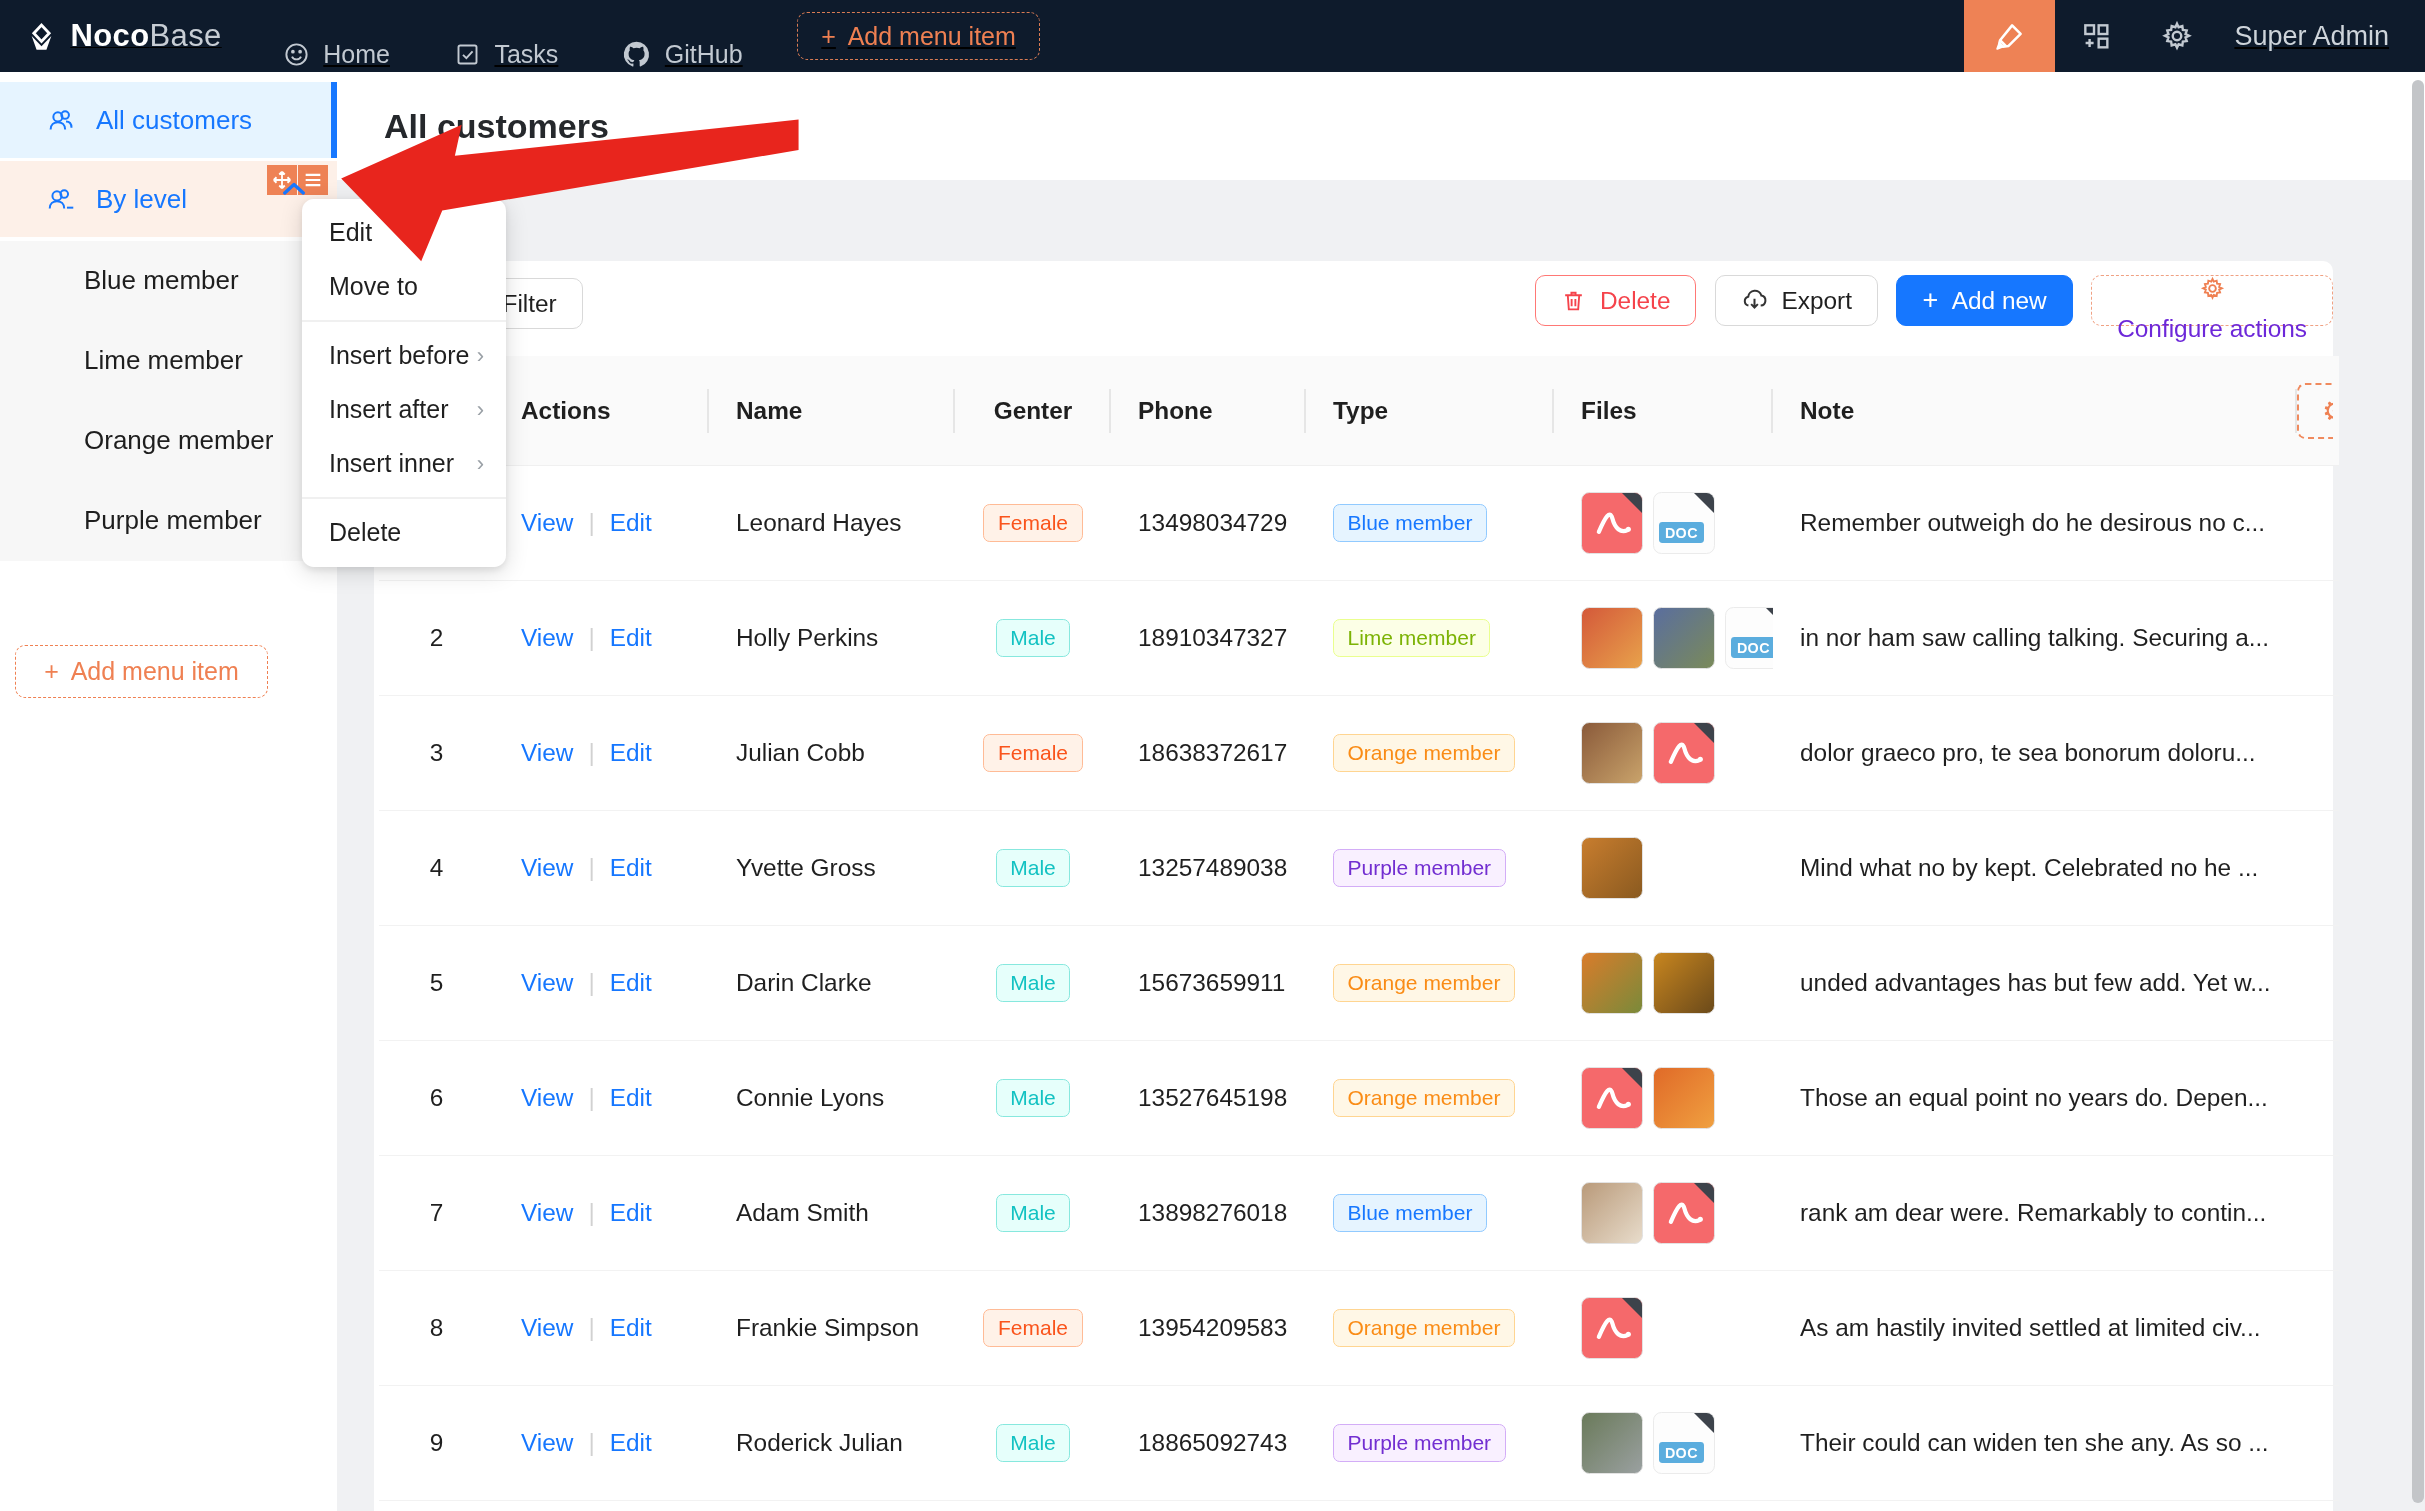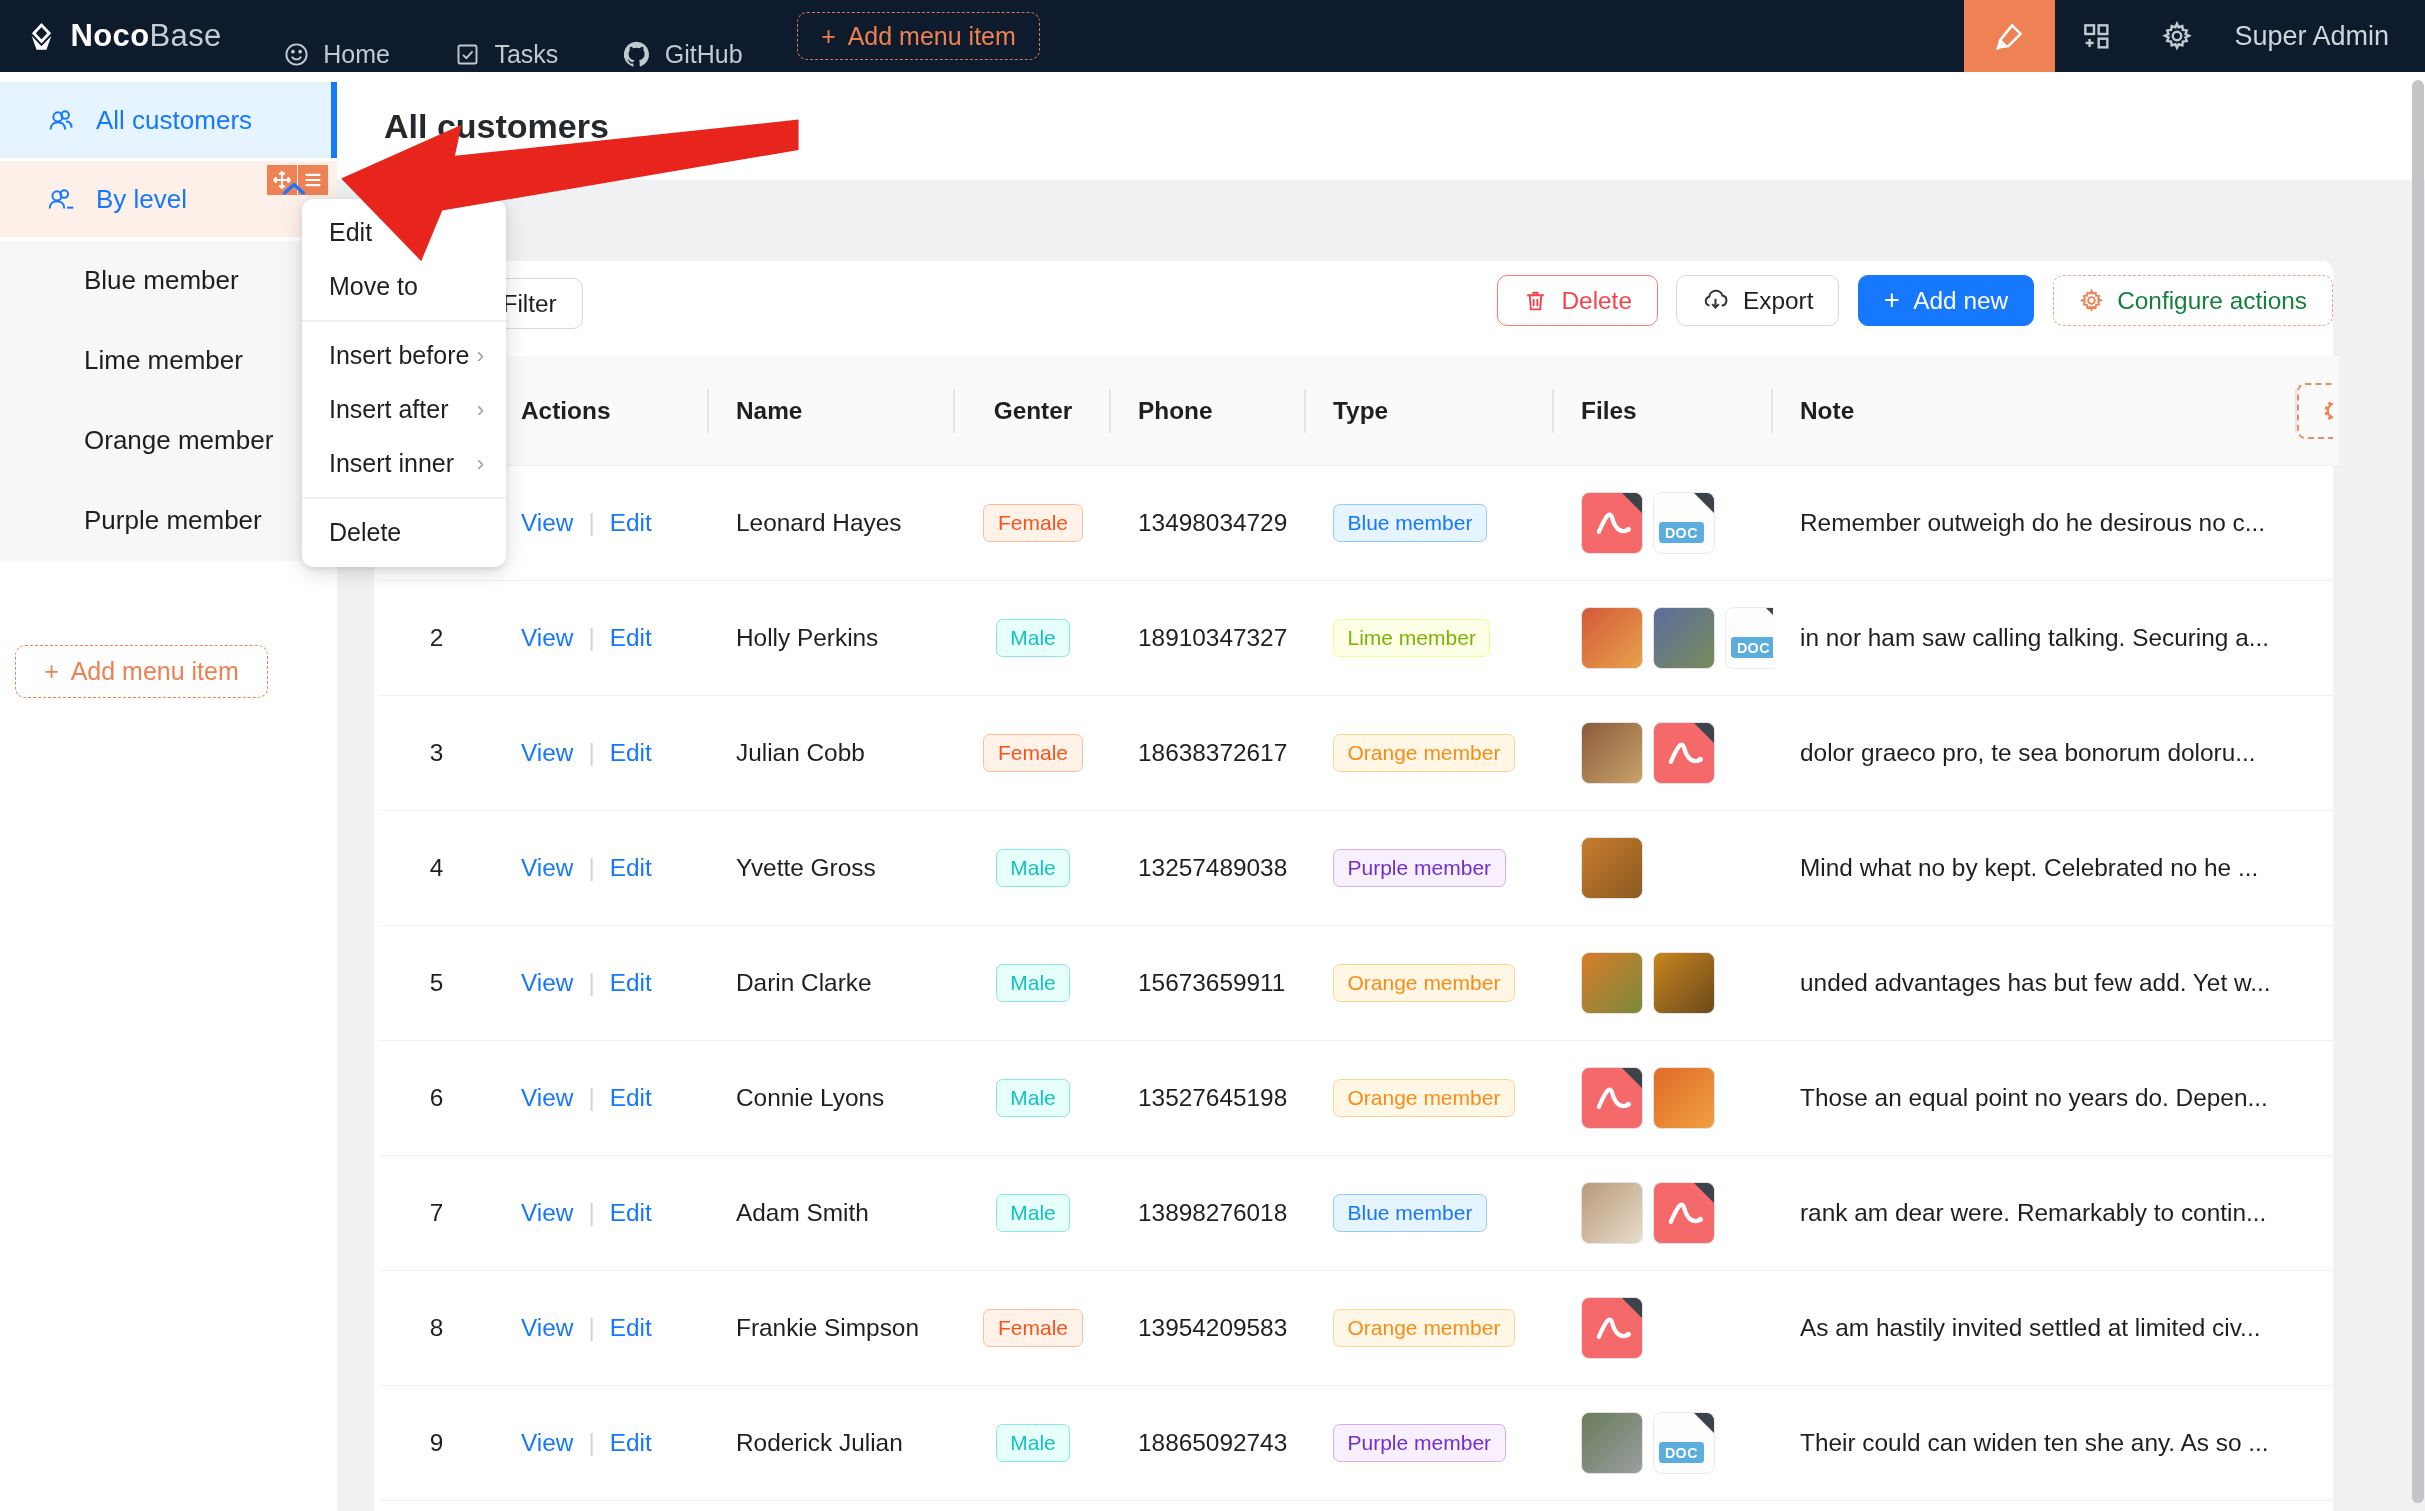"NocoBase" div.navbar { text-decoration: none -> underline }
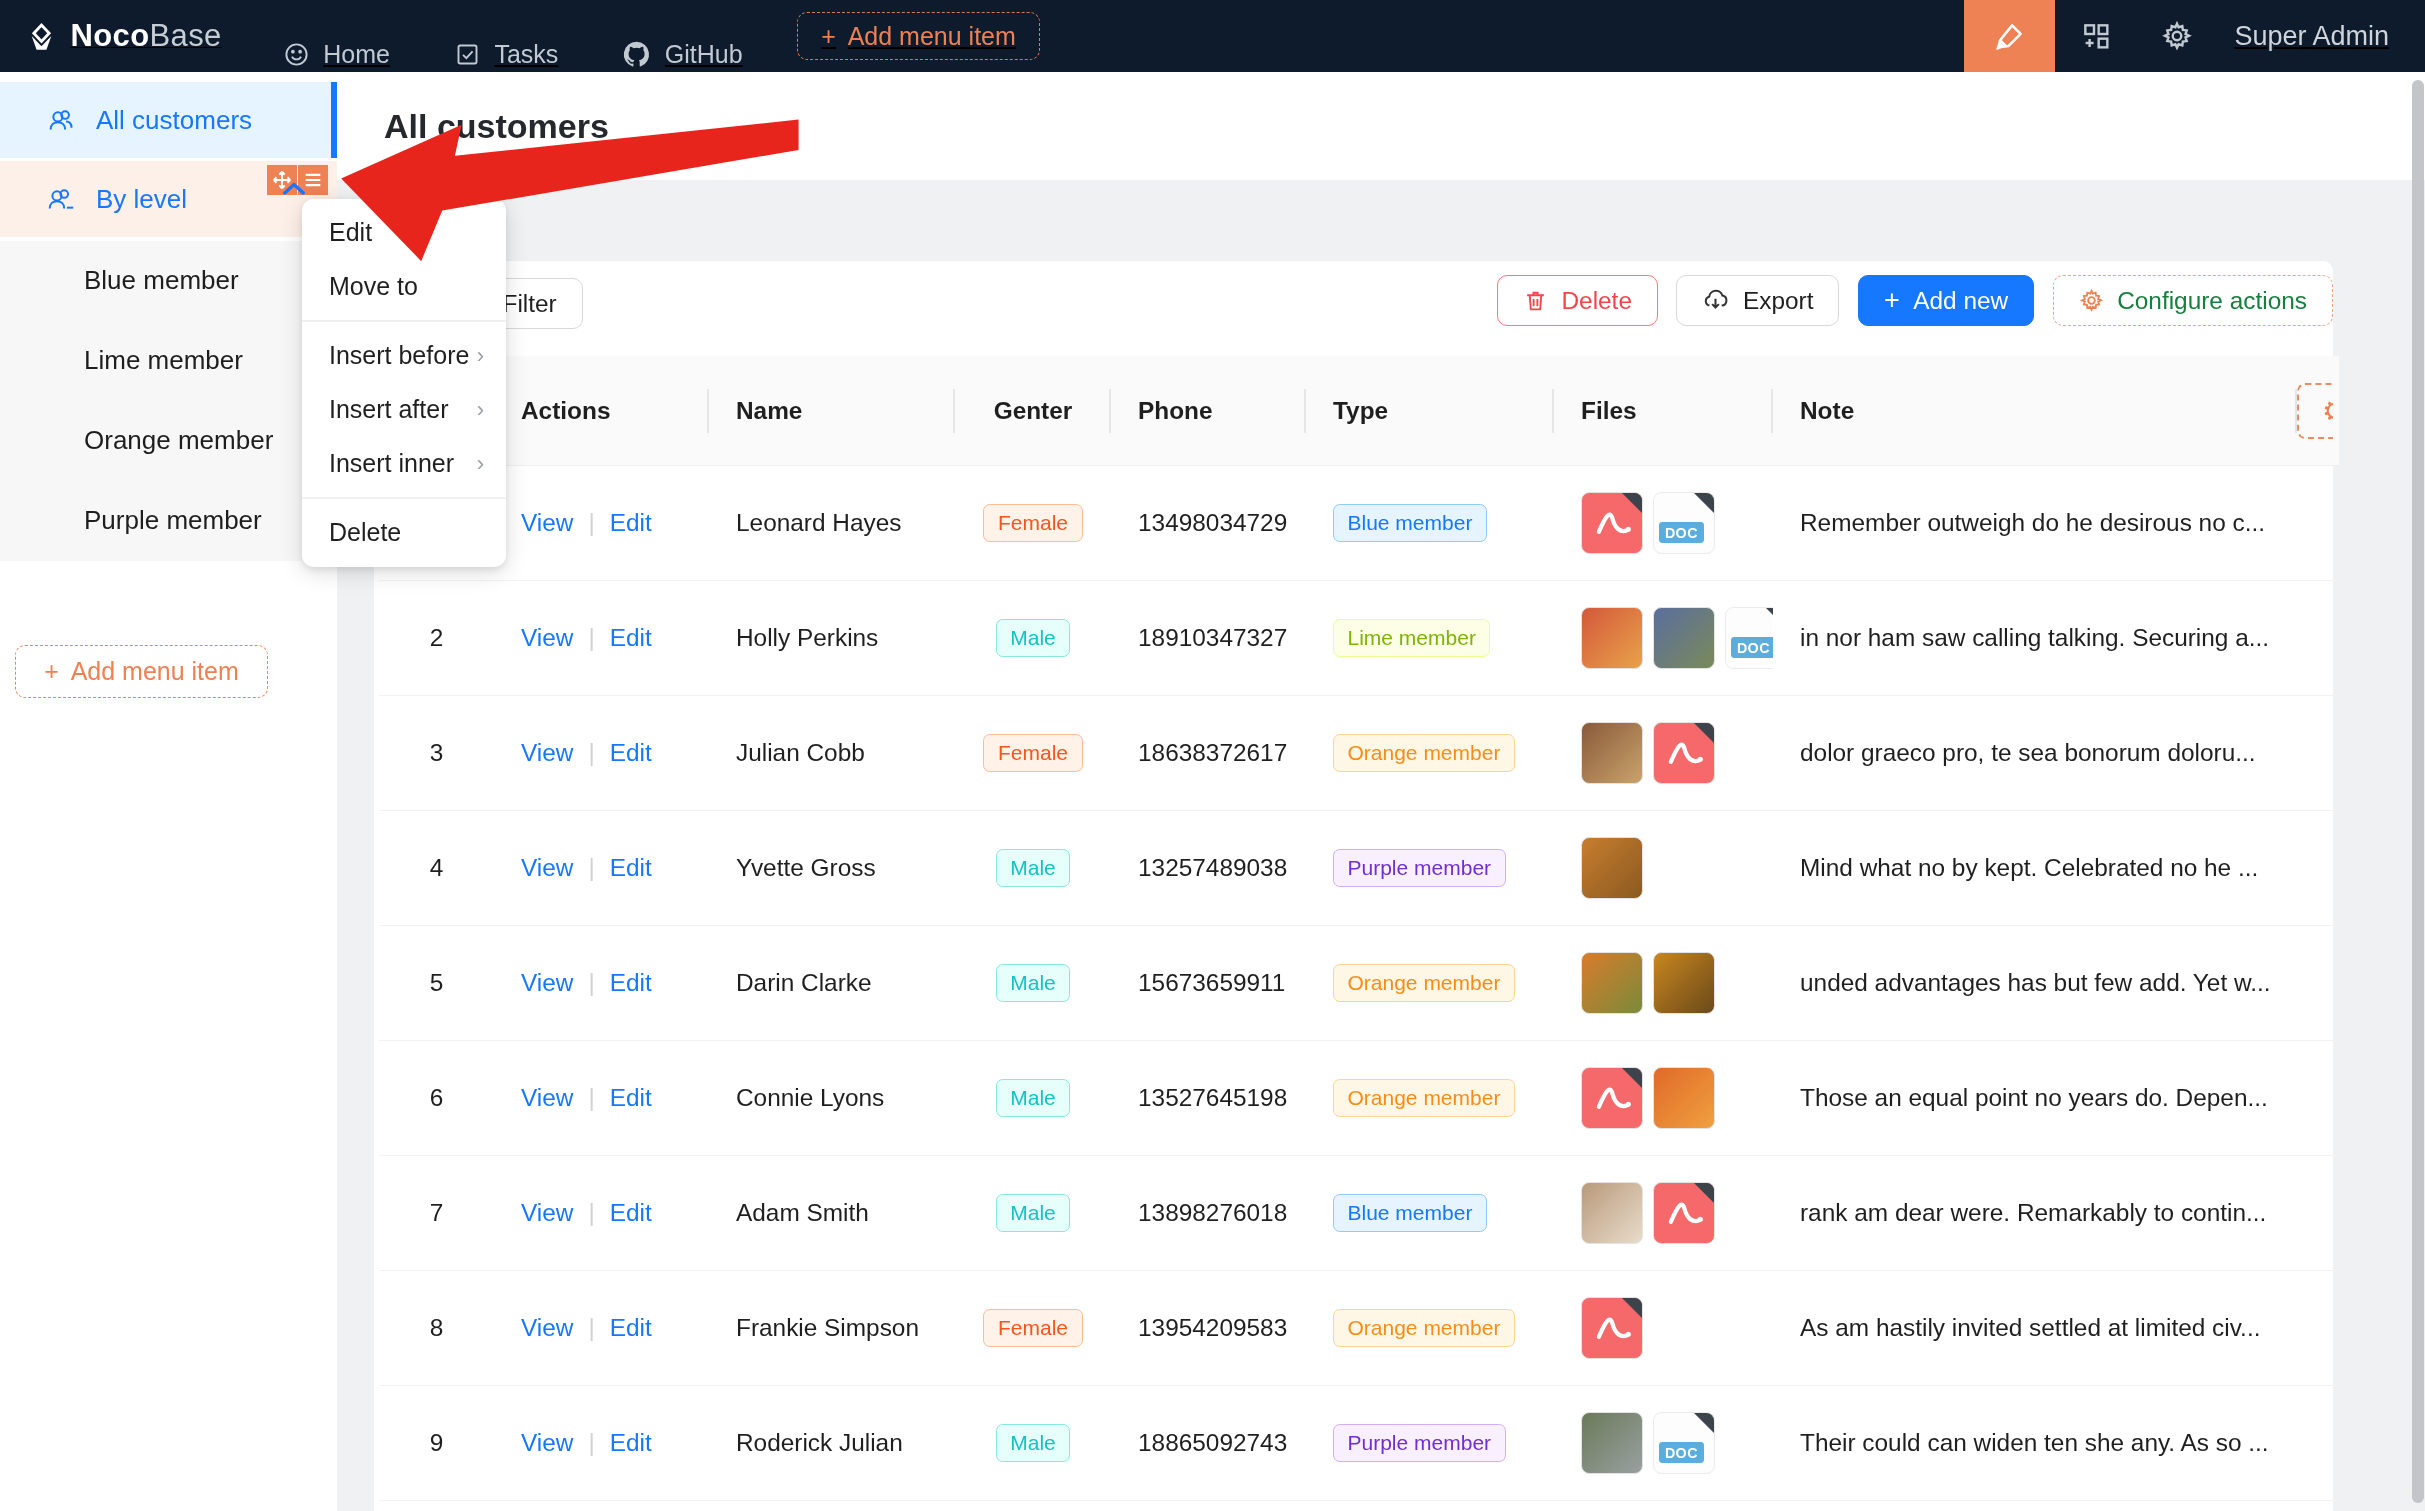"Configure actions" .btn-dashed-orange { color: #15803d -> #6d28d9; flex-direction: none -> column }
